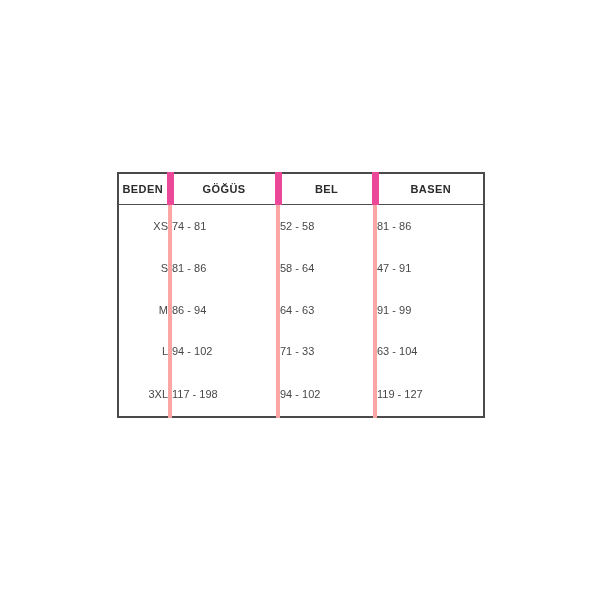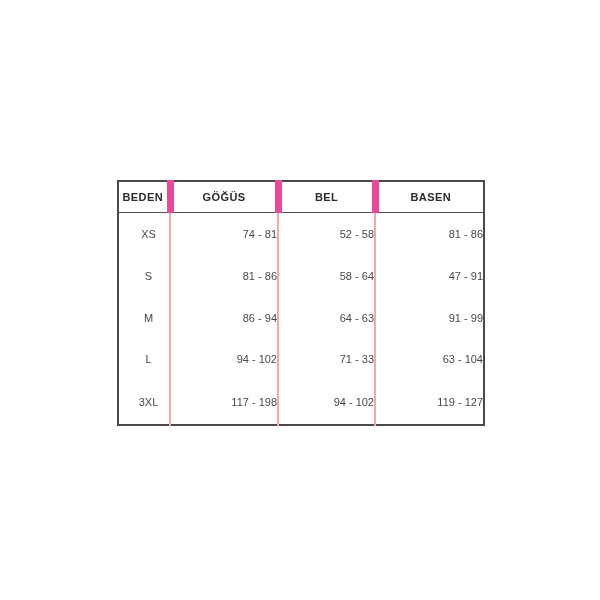"BEDEN" table.size-chart { top: 180px -> 172px }
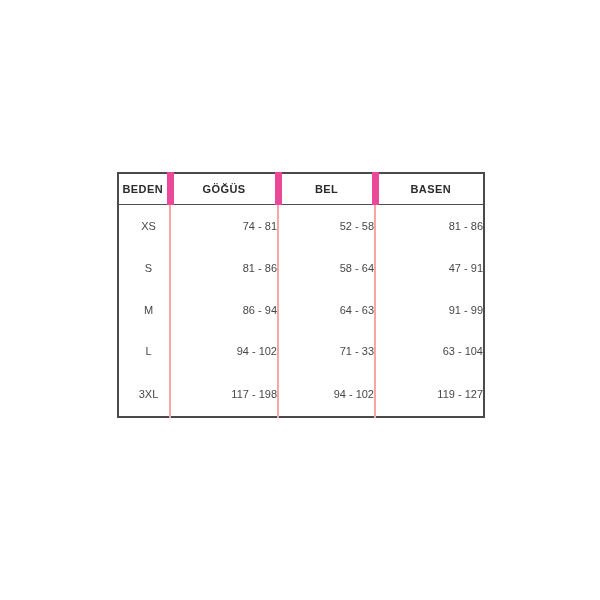"XS" table.size-chart td:first-child { text-align: center -> right }
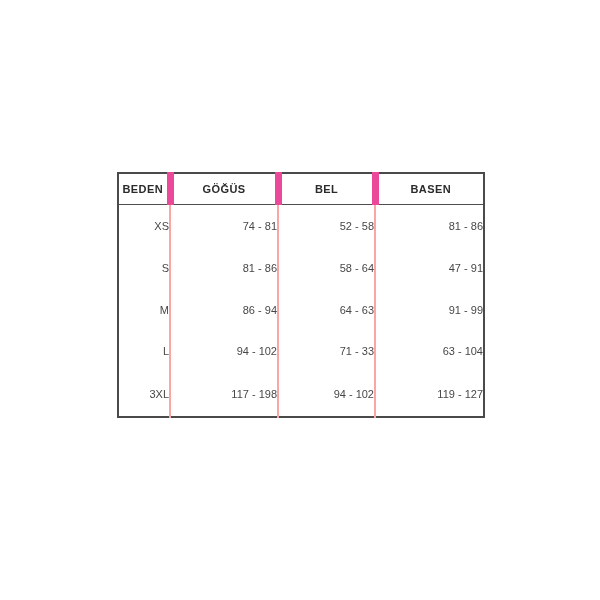"74 - 81" table.size-chart td { border-left: 2px solid #fca5a5 -> 4px solid #fca5a5; text-align: right -> left }
